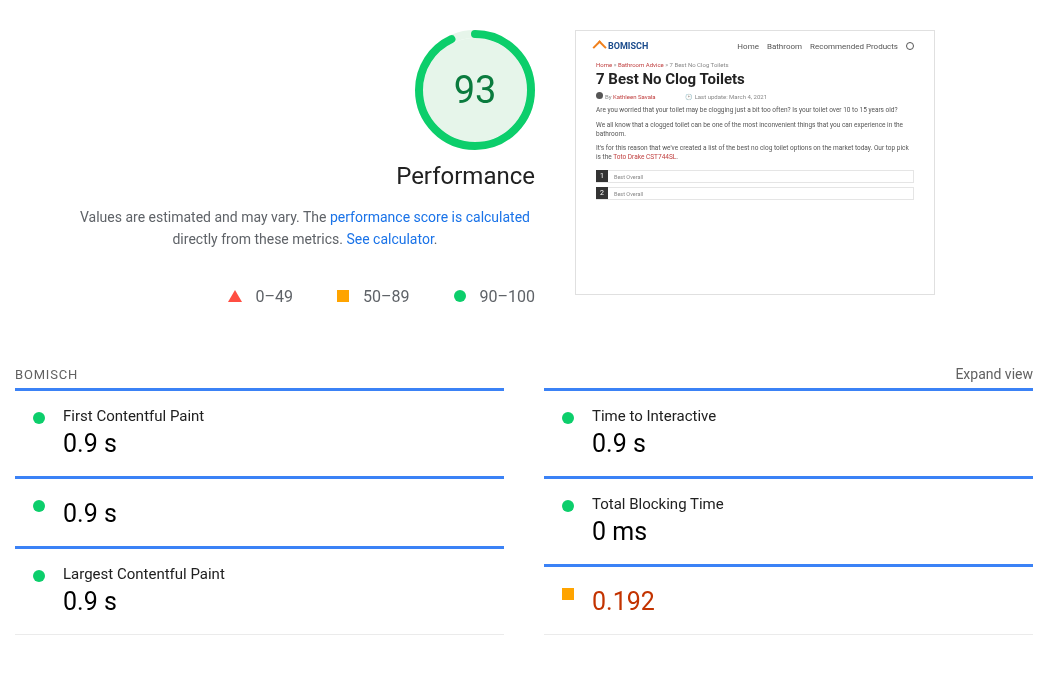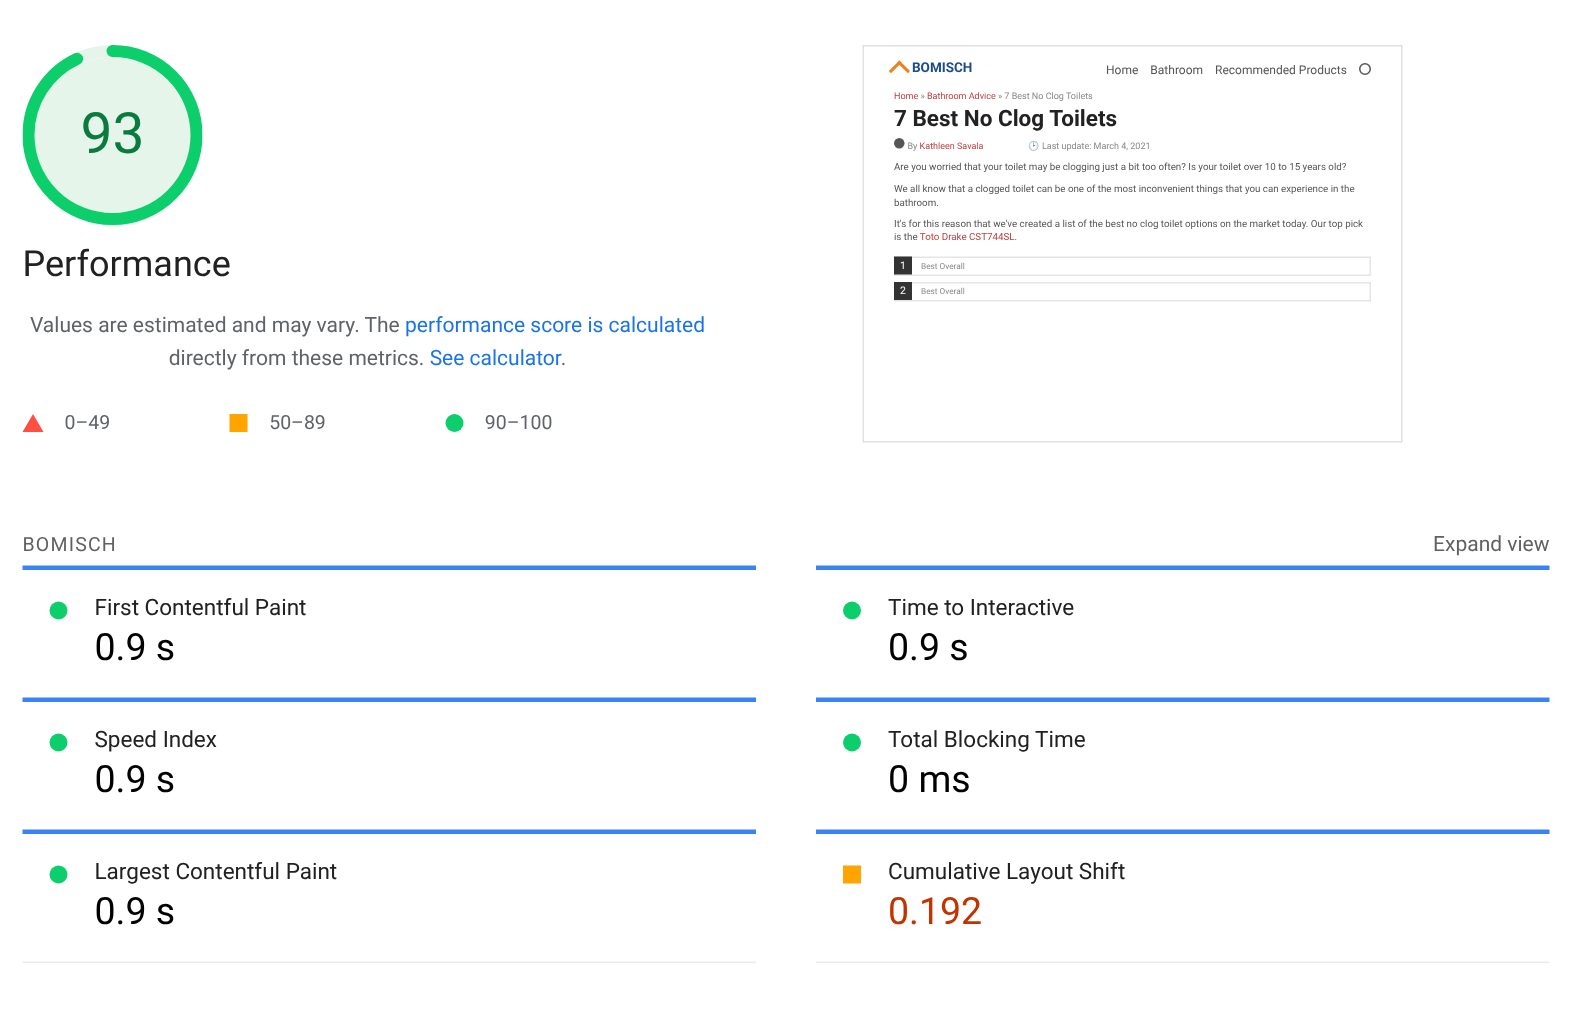"93" .score-panel { align-items: flex-start -> flex-end }
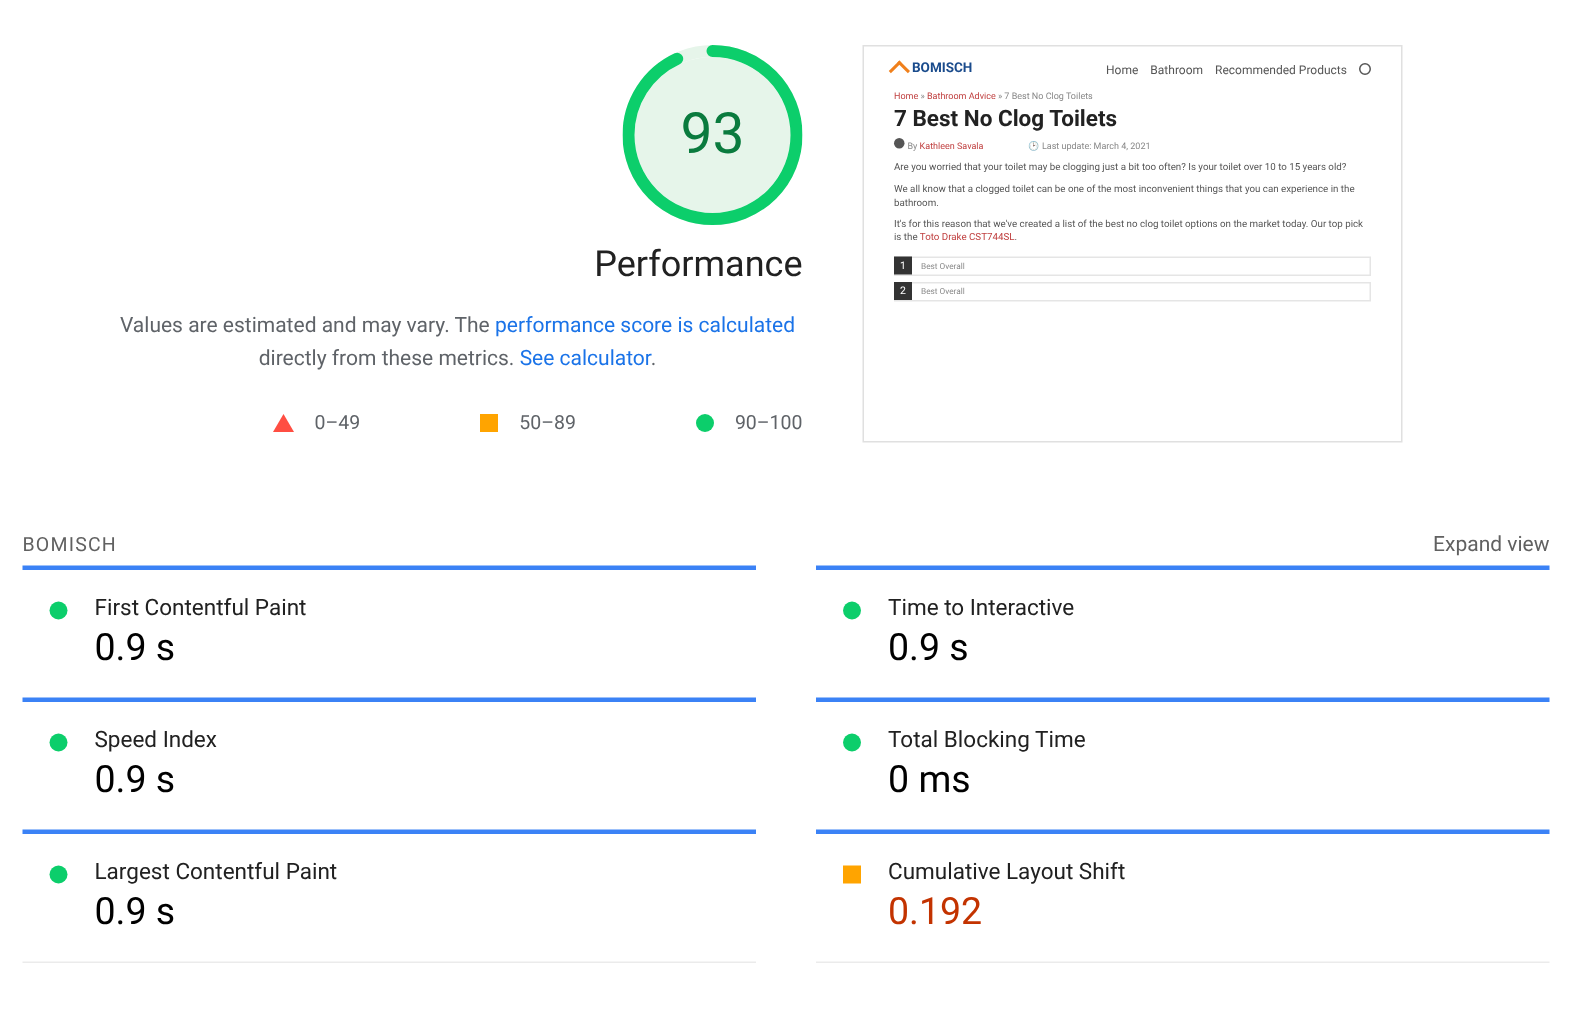"0–49" .legend-row { font-size: 13px -> 16px; gap: 80px -> 44px; margin-top: 24px -> 36px }
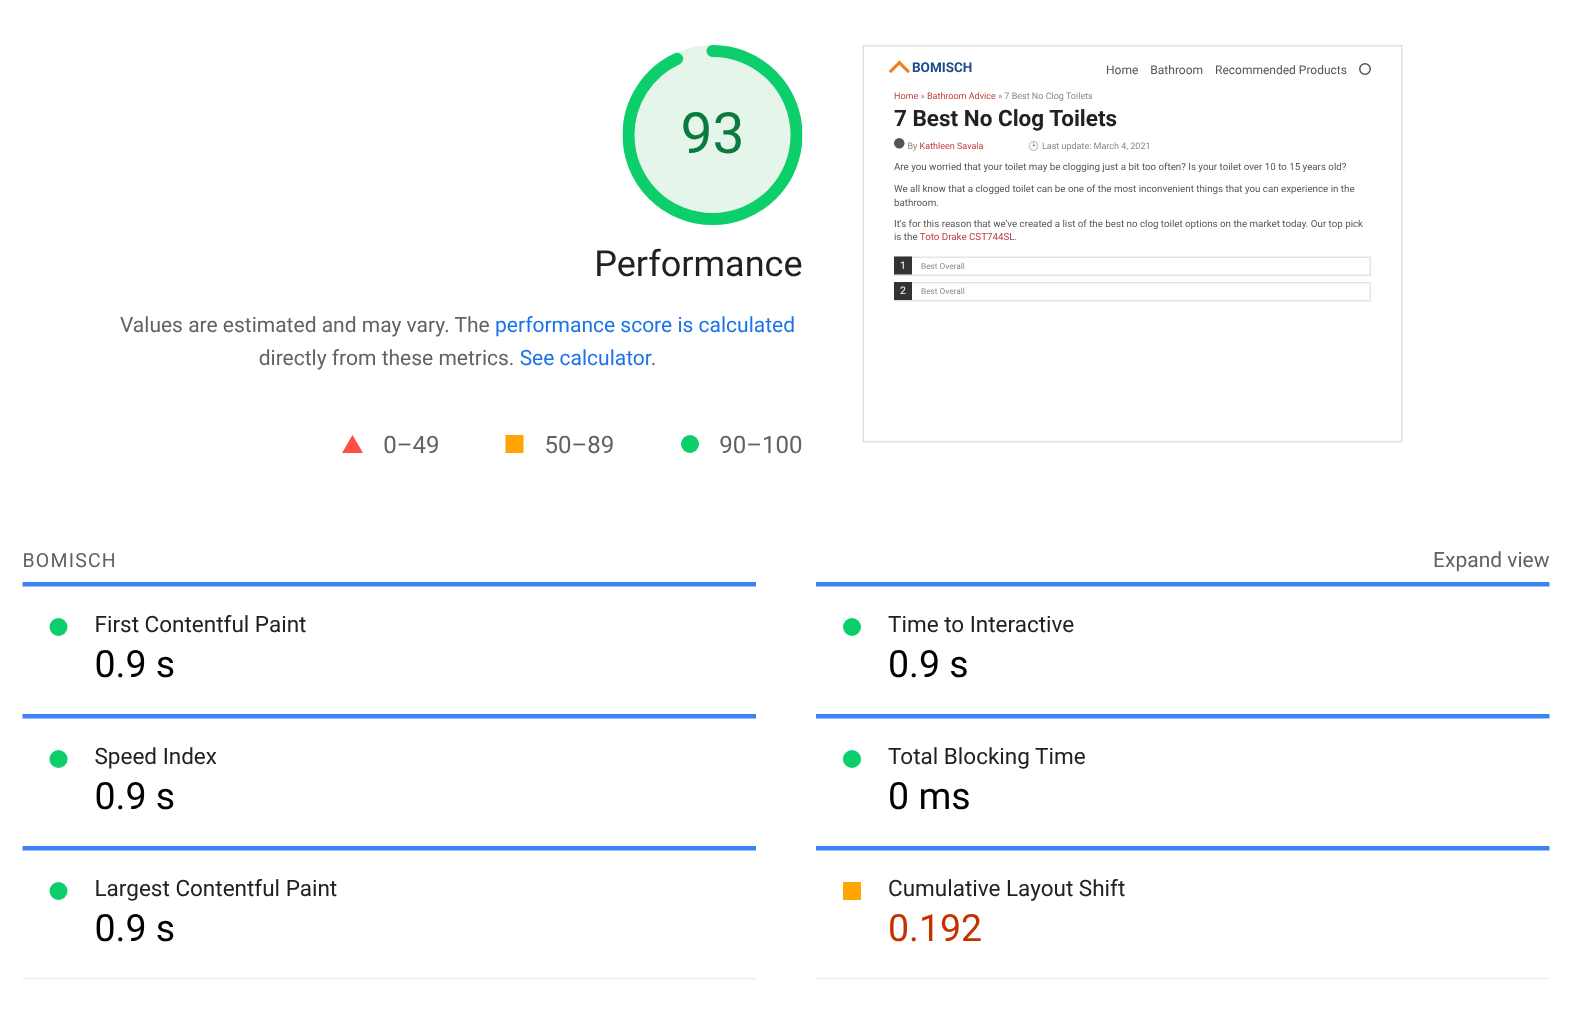"Speed Index" div.metric-name { html: <div>Speed Index</div> -> none }
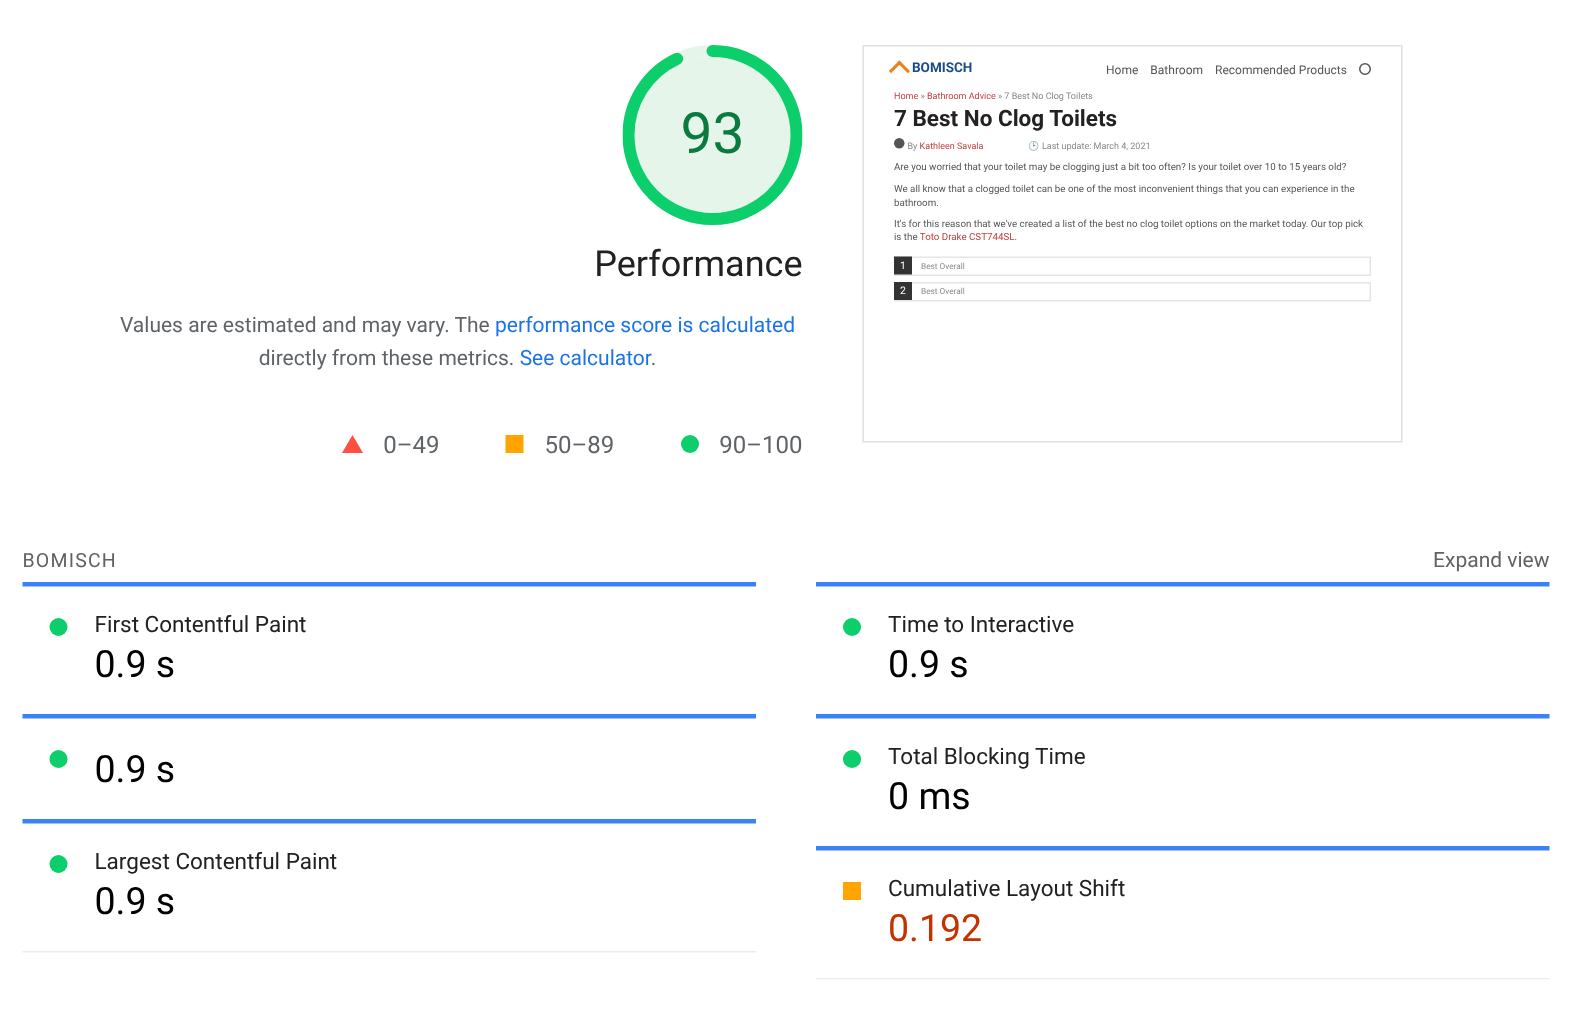"Cumulative Layout Shift" div.metric-name { html: <div>Cumulative Layout Shift</div> -> none }
